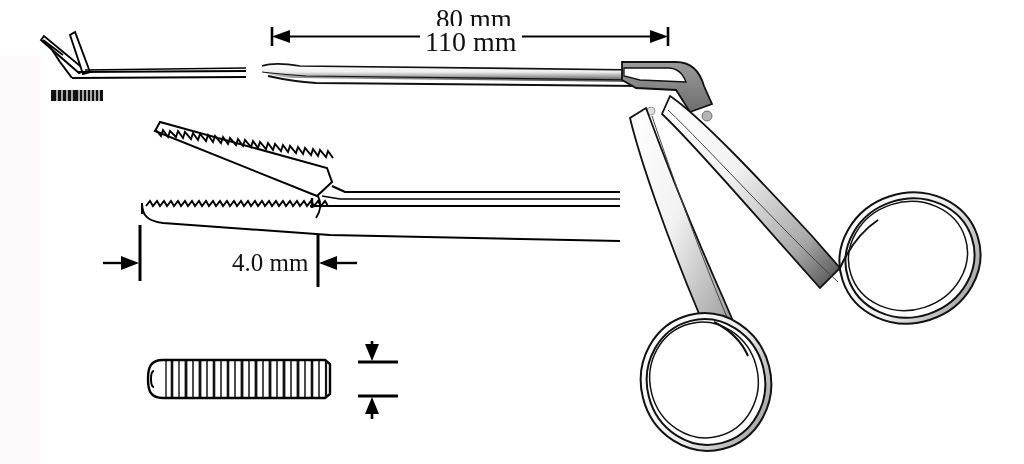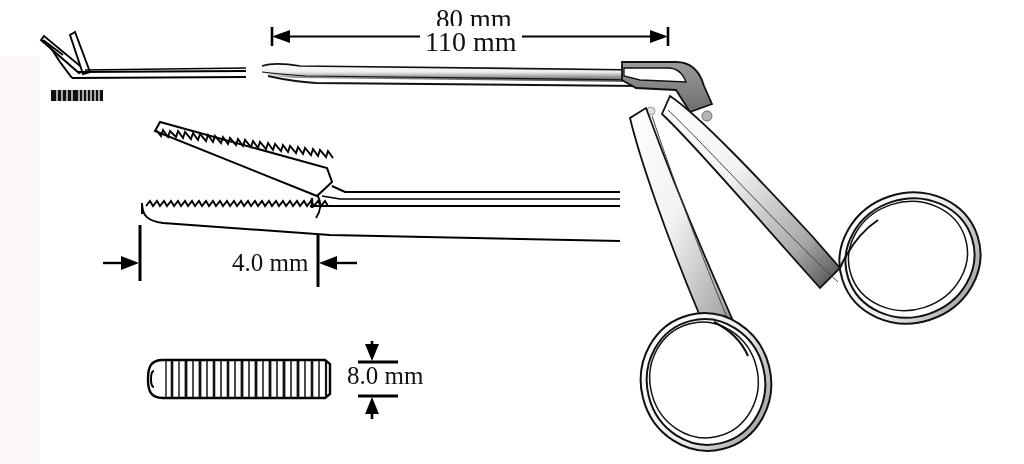"8.0 mm" div.dim-text { html: <div>8.0 mm</div> -> none }
